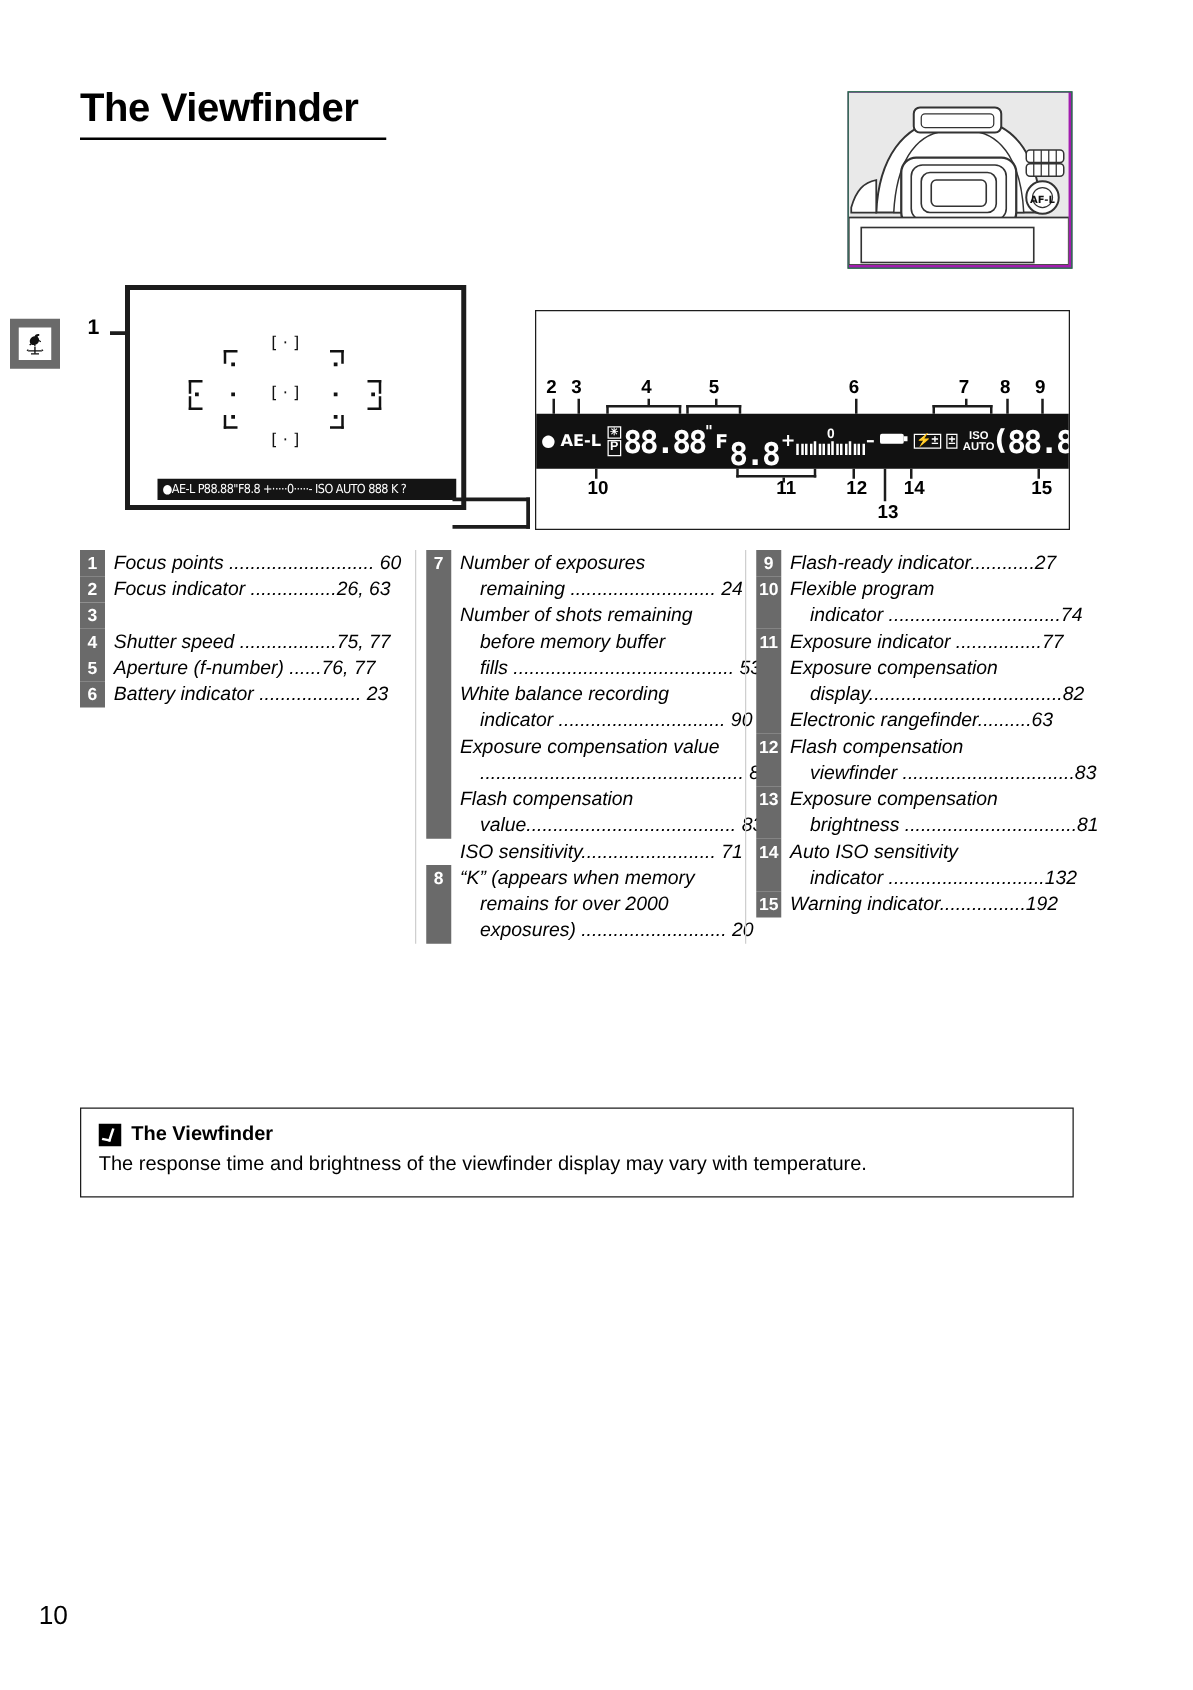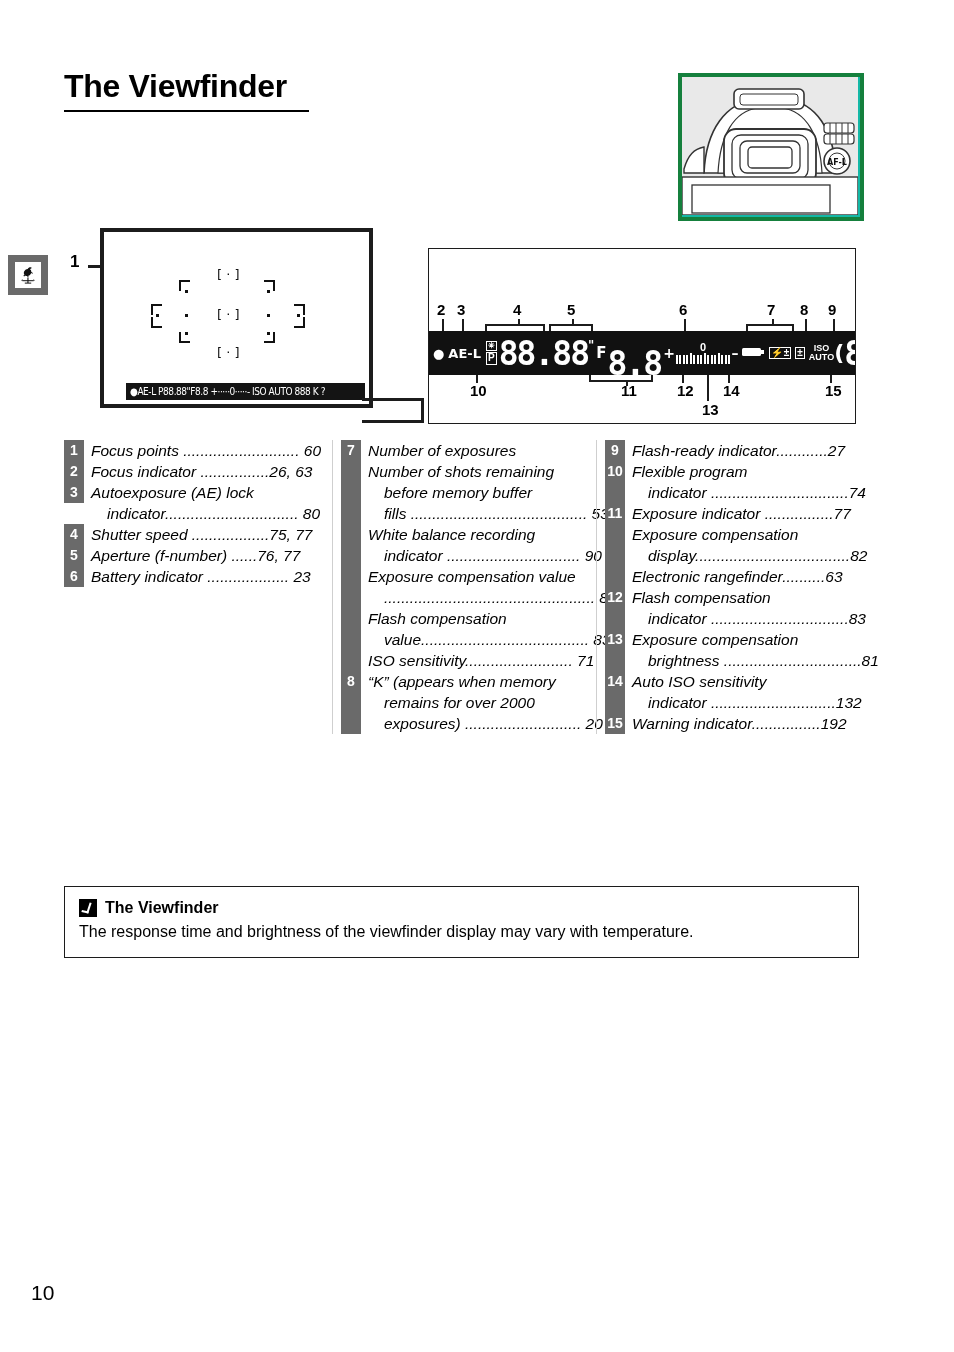"AF-L" #camera-figure { background: #14b8a6 -> #a21caf; border: 4px solid #15803d -> 1px solid #15803d }
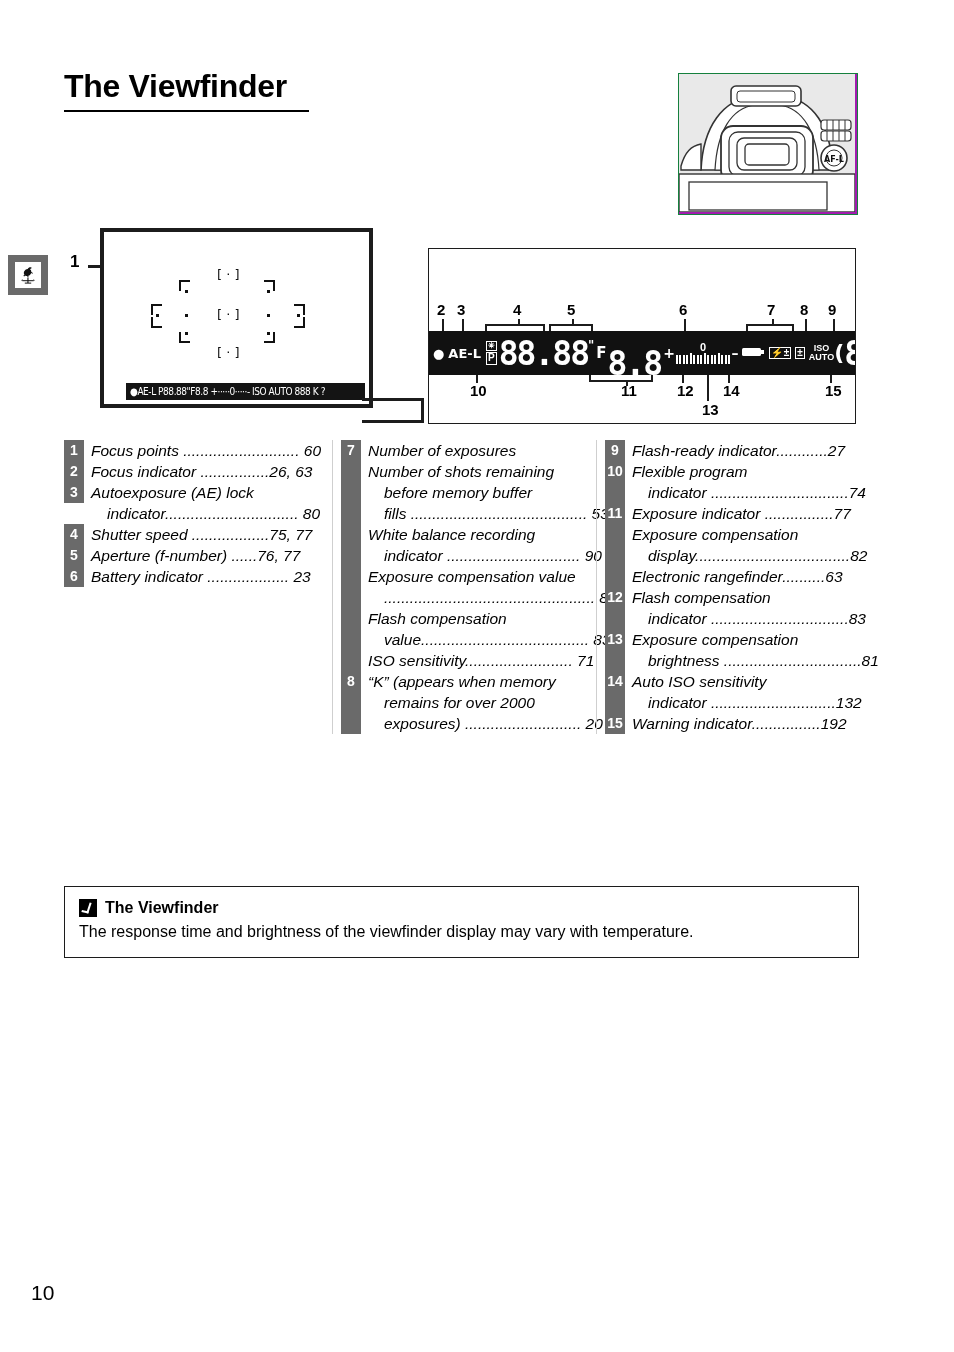"88.88" .seg { font-size: 33px -> 25px }
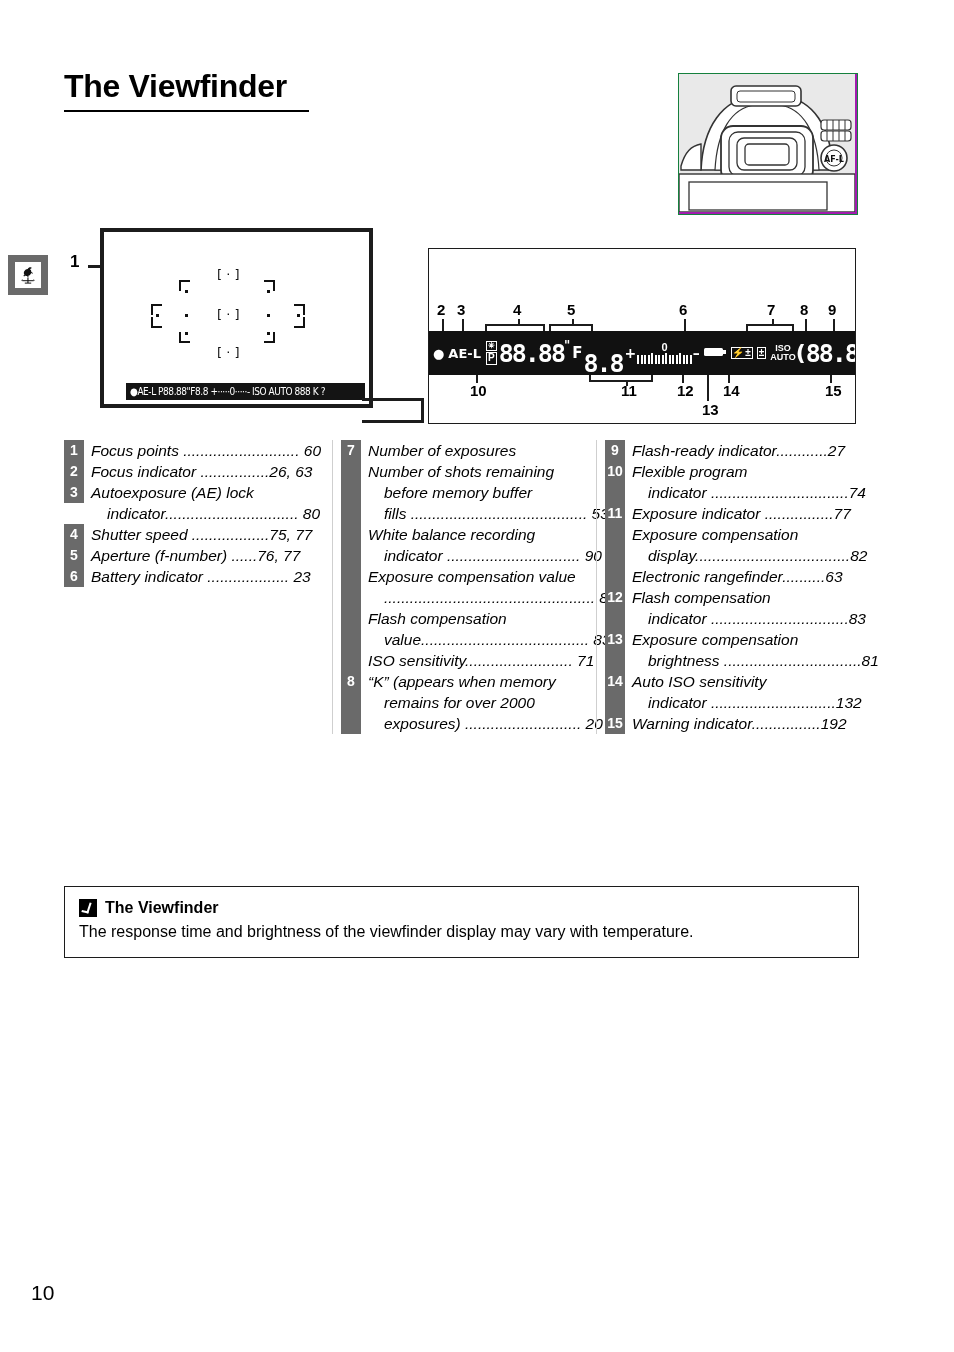"remaining ........................... 24" span.entry-line { html: none -> <span>remaining ........................... 24</span> }
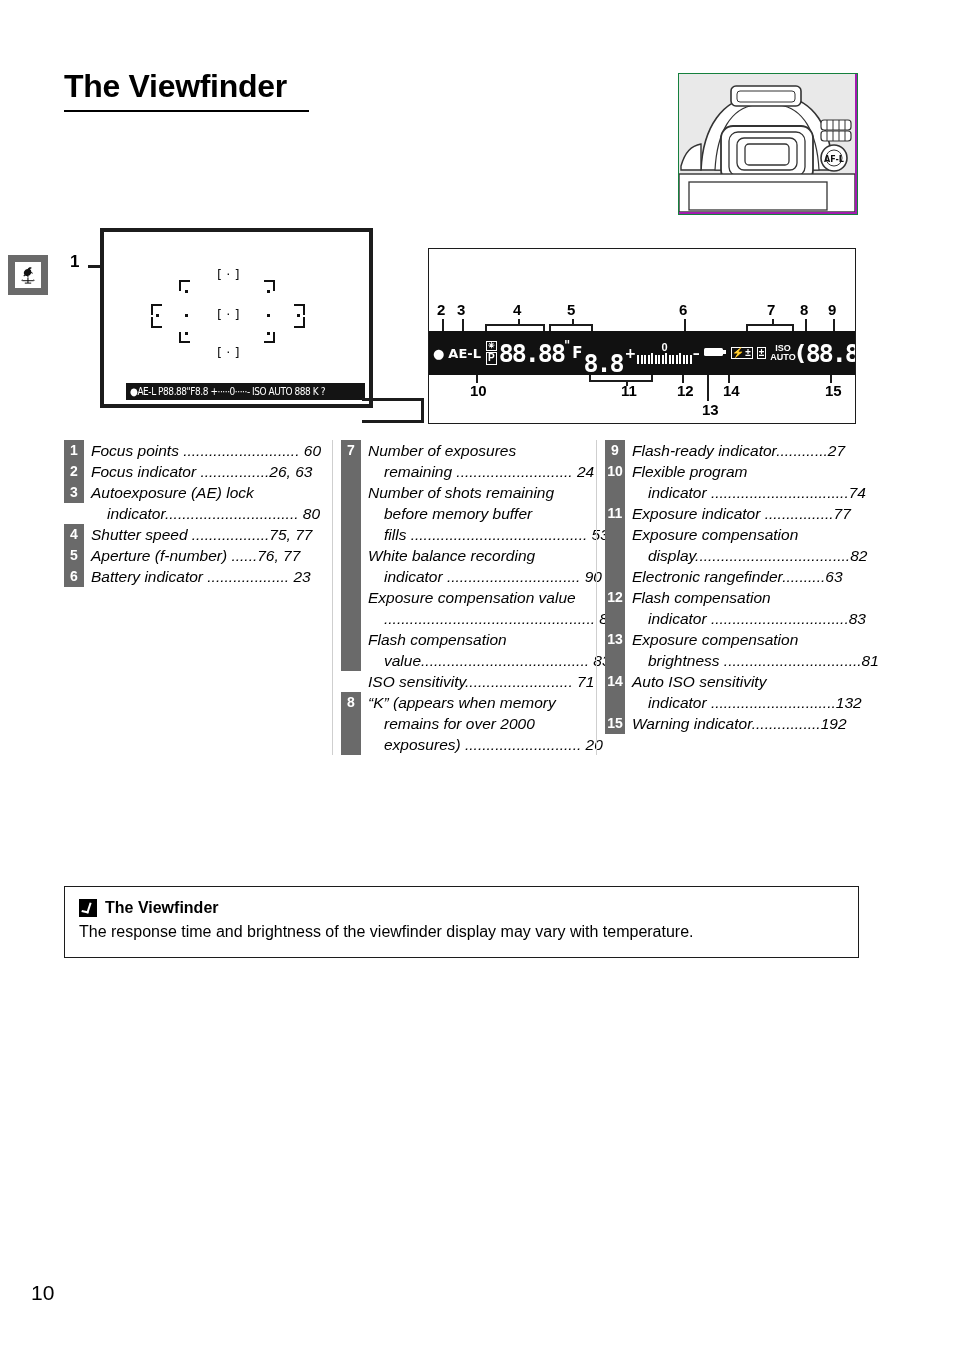"Autoexposure (AE) lock" span.entry-text { html: <span> <span>Autoexposure (AE) lock</span> <span>indicator............................... 80</span> </span> -> none }
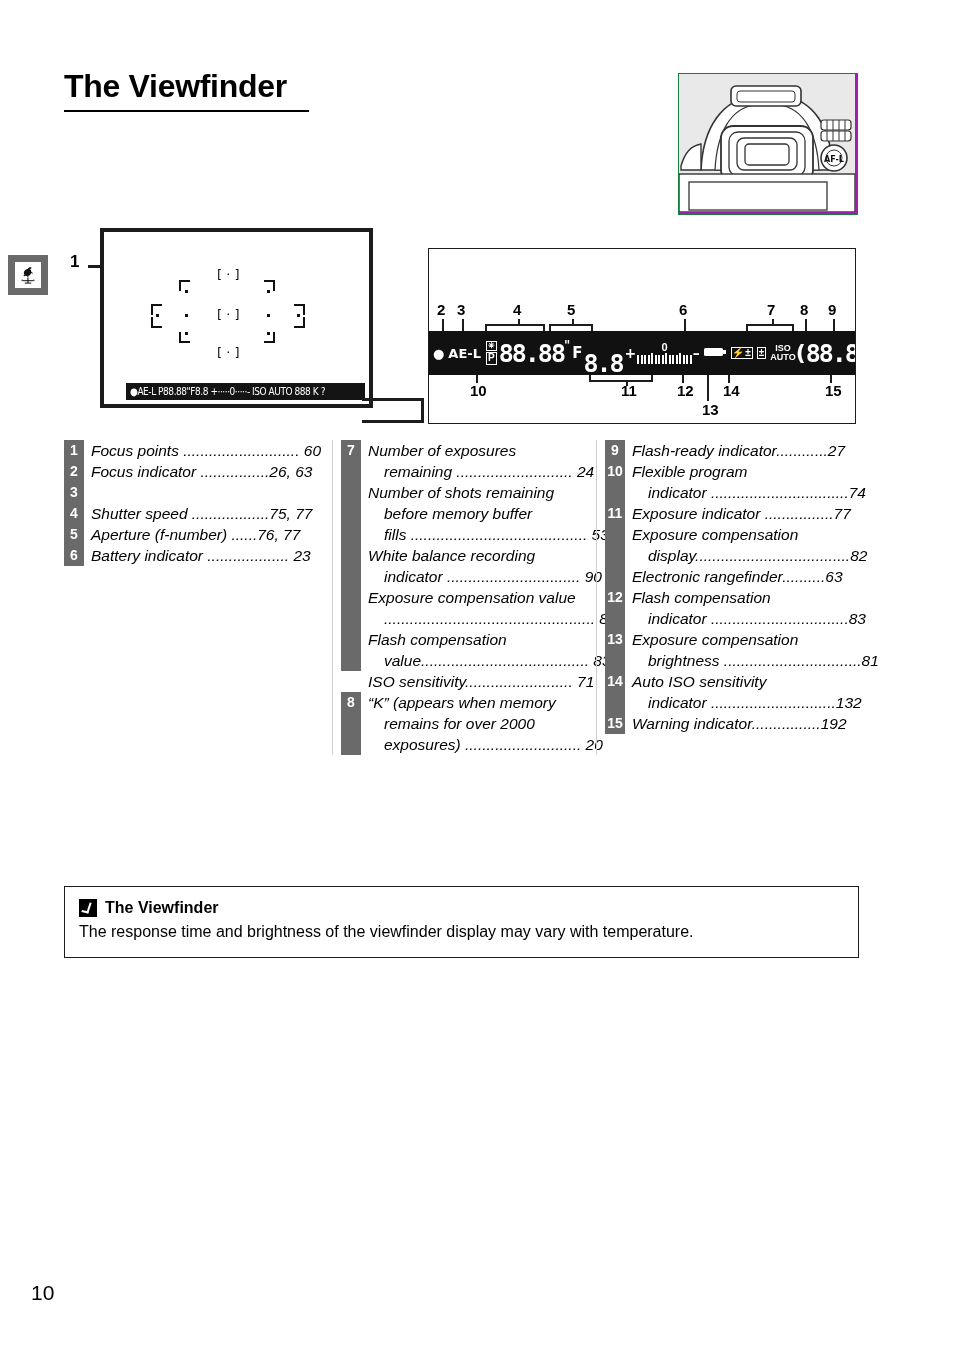"indicator ................................83" span.entry-line { text: indicator -> viewfinder }
